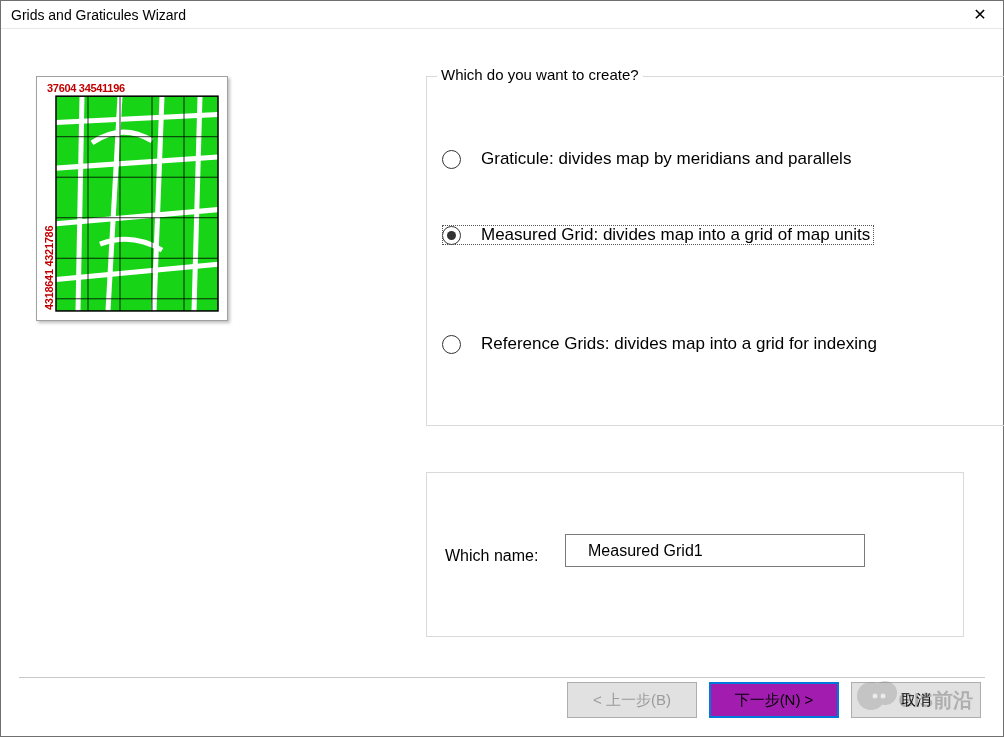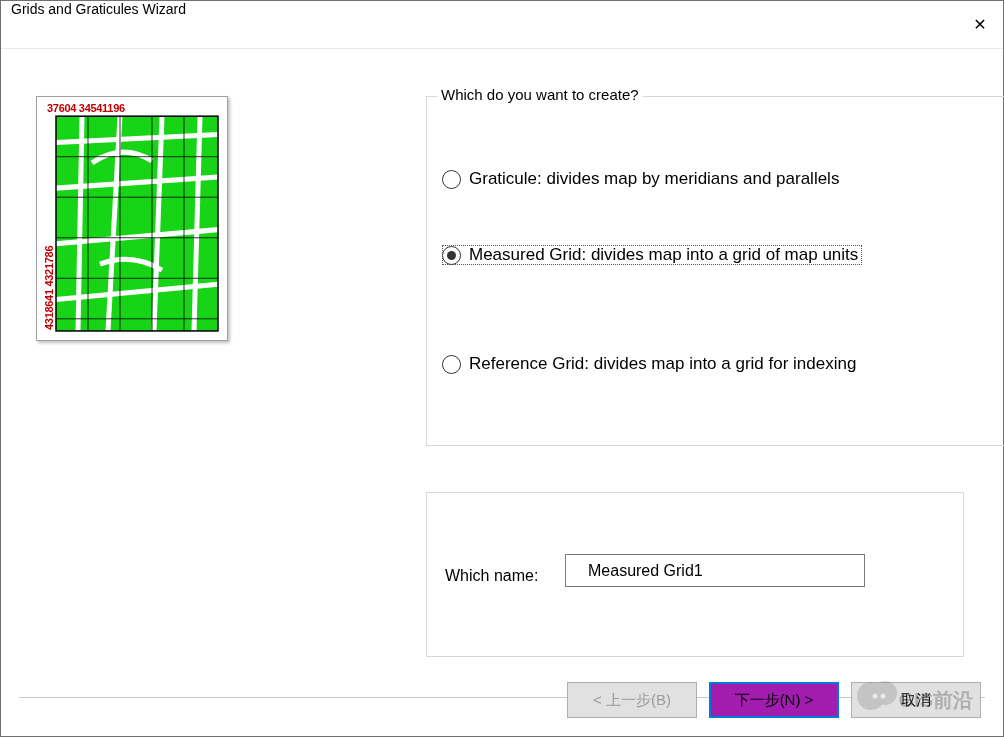"Grids and Graticules Wizard" .titlebar { align-items: flex-start -> center; height: 48px -> 28px }
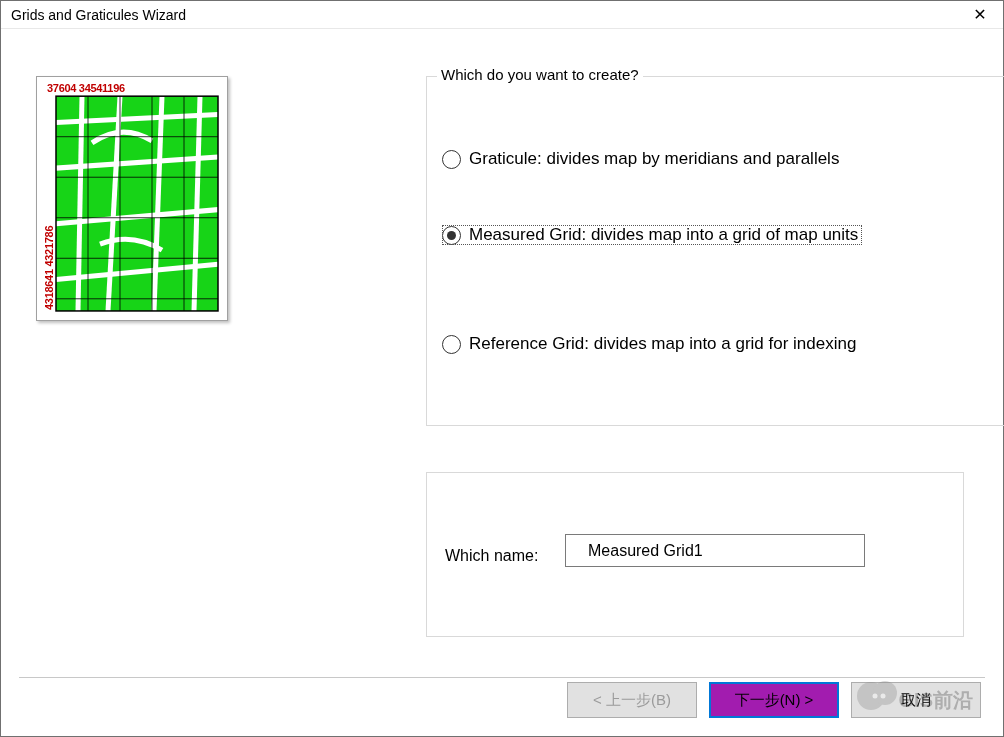"Graticule: divides map by meridians" .radio-row { gap: 8px -> 20px }
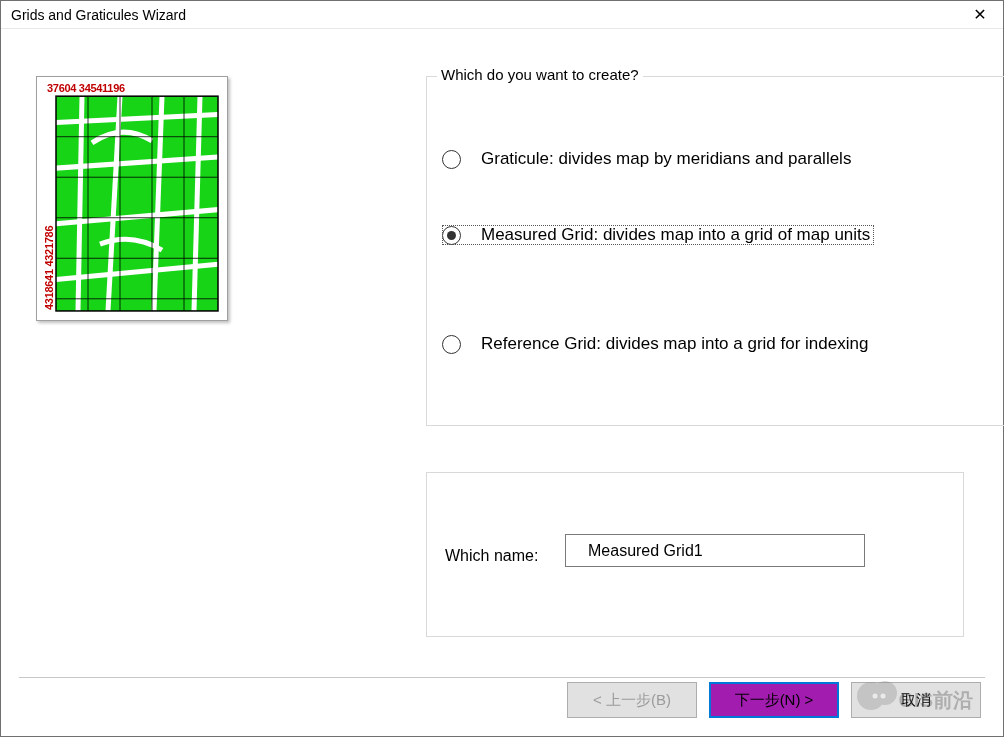"Reference Grid: divides map into" span.radio-label { text: Grid -> Grids }
